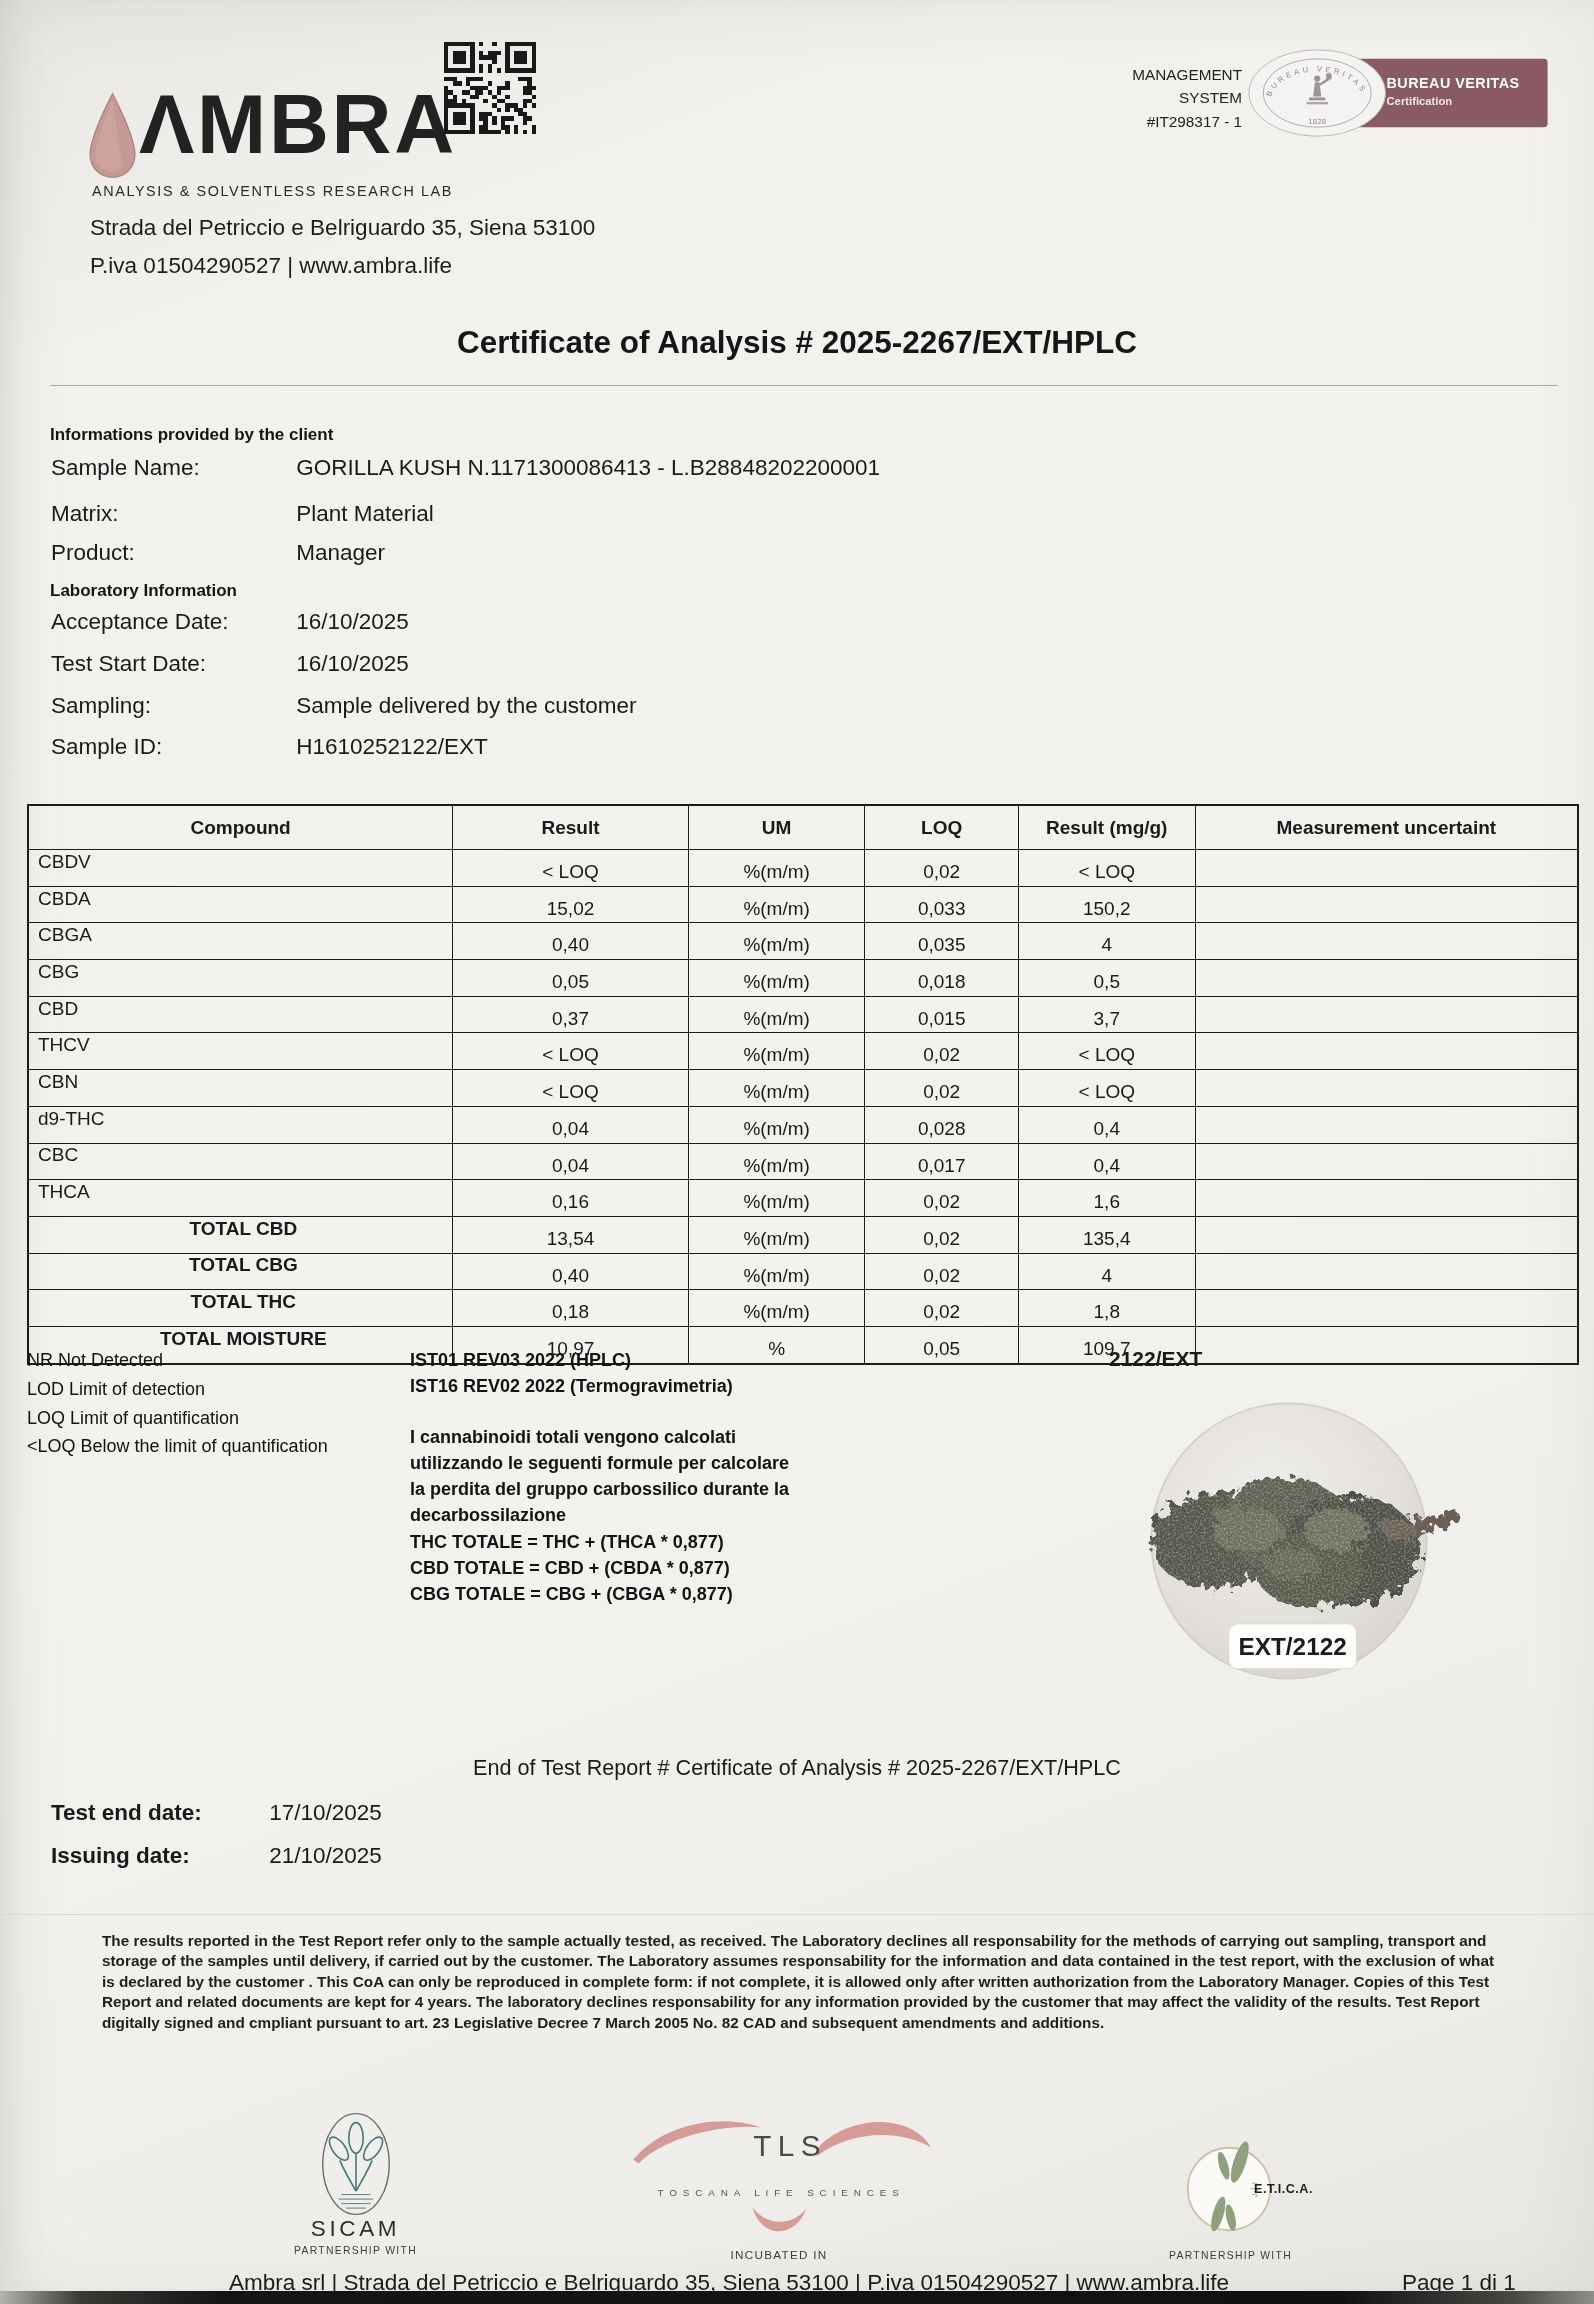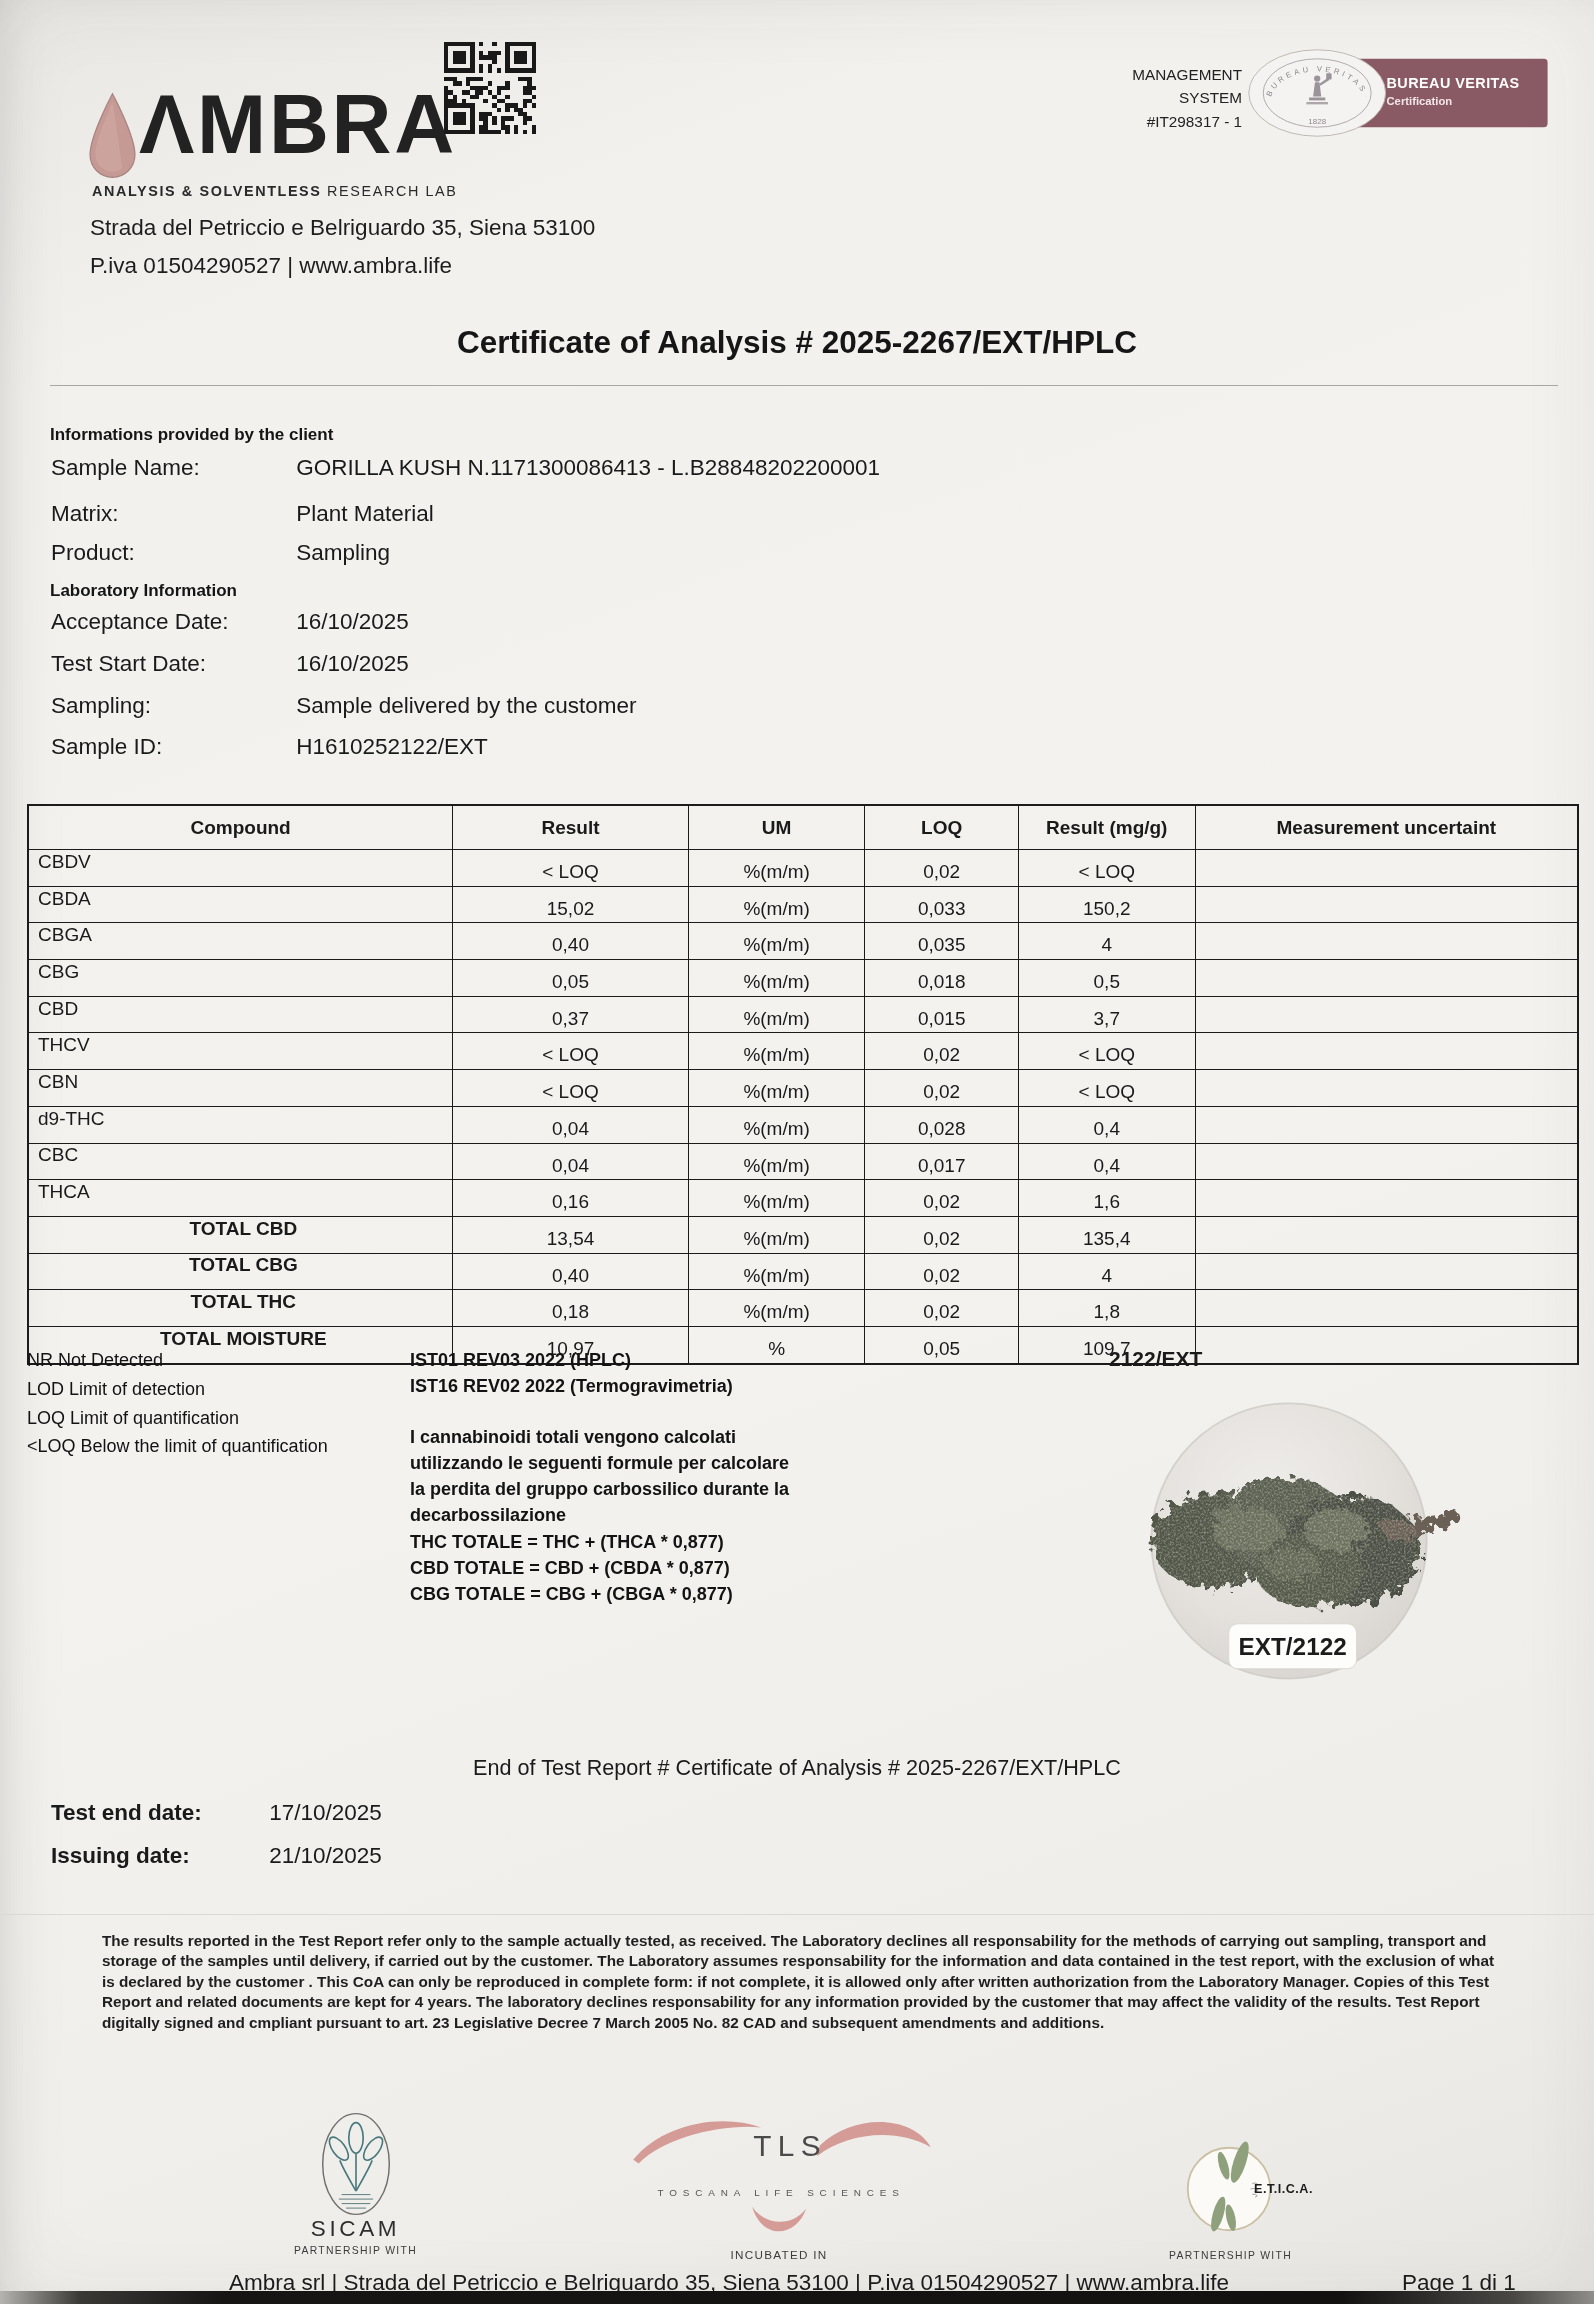"ANALYSIS & SOLVENTLESS" .tagline b { font-weight: 700 -> 400 }
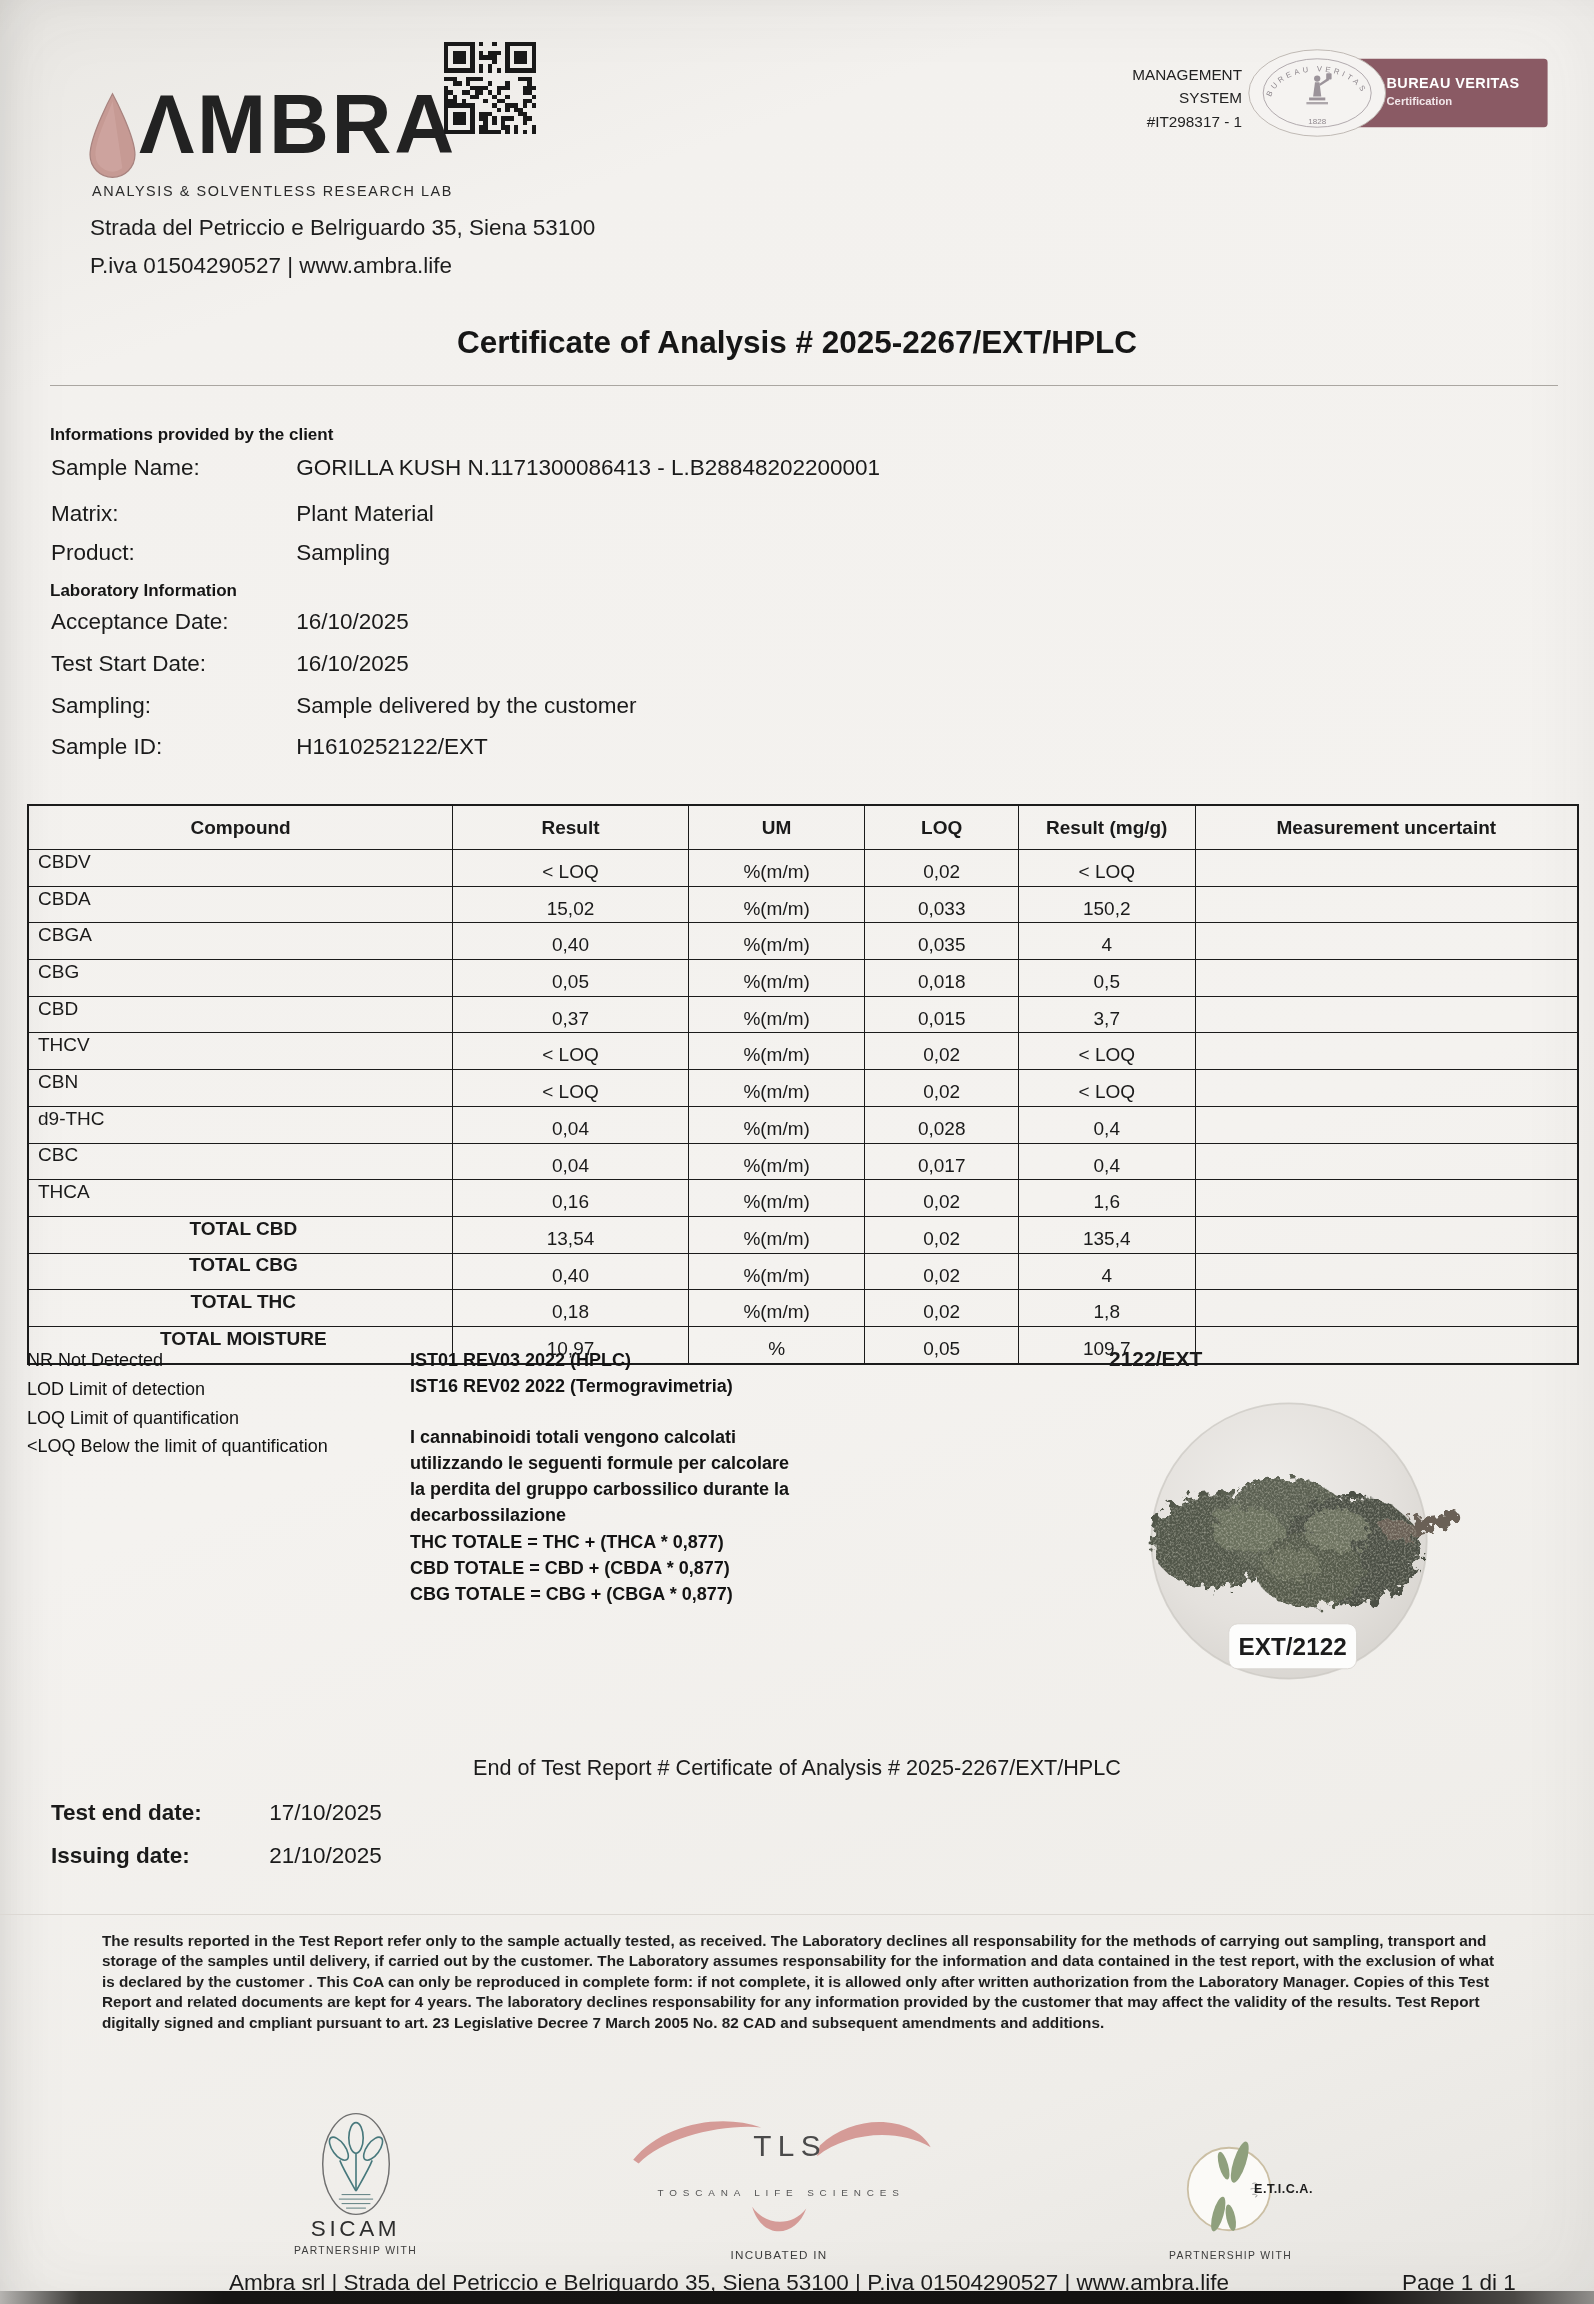"Sampling" span.val { text: Sampling -> Manager }
